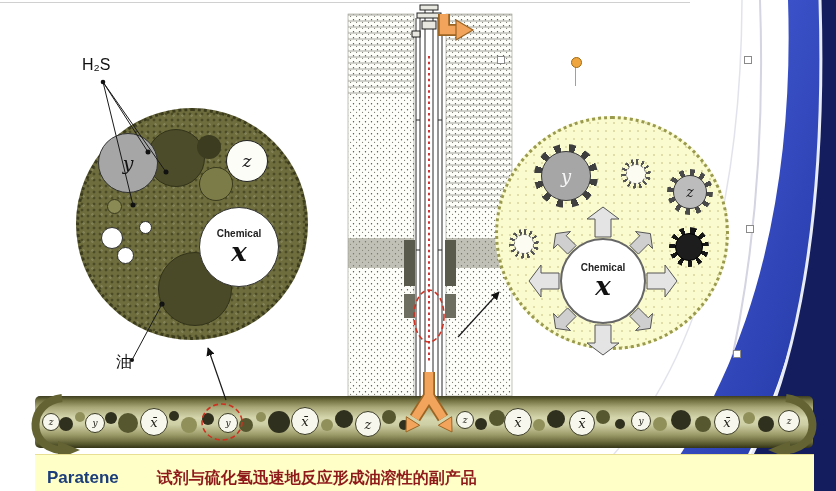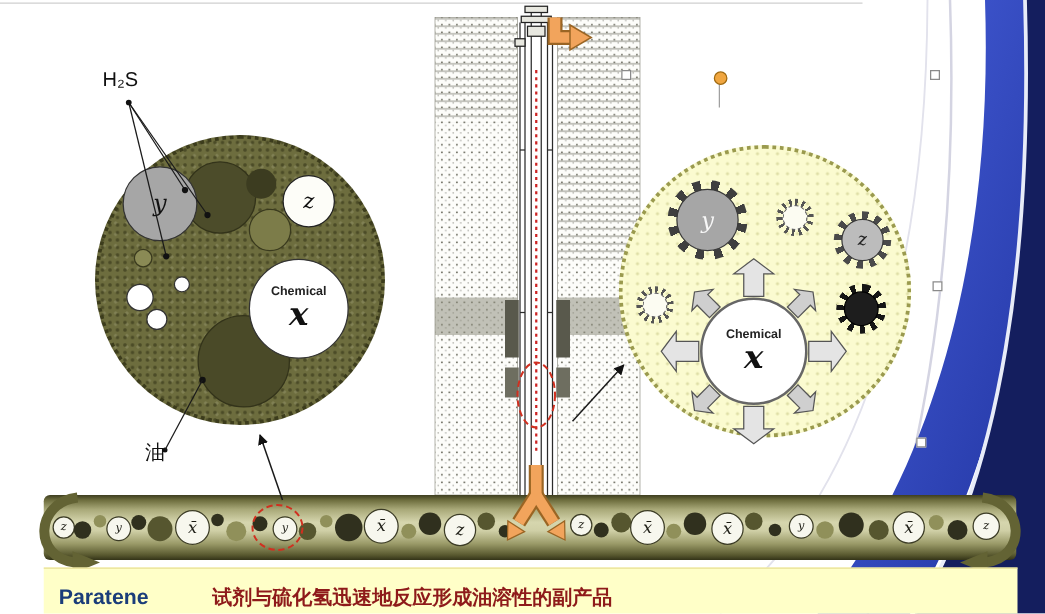"试剂与硫化氢迅速地反应形成油溶性的副产品" #caption .rest { margin-left: 15px -> 2px }
